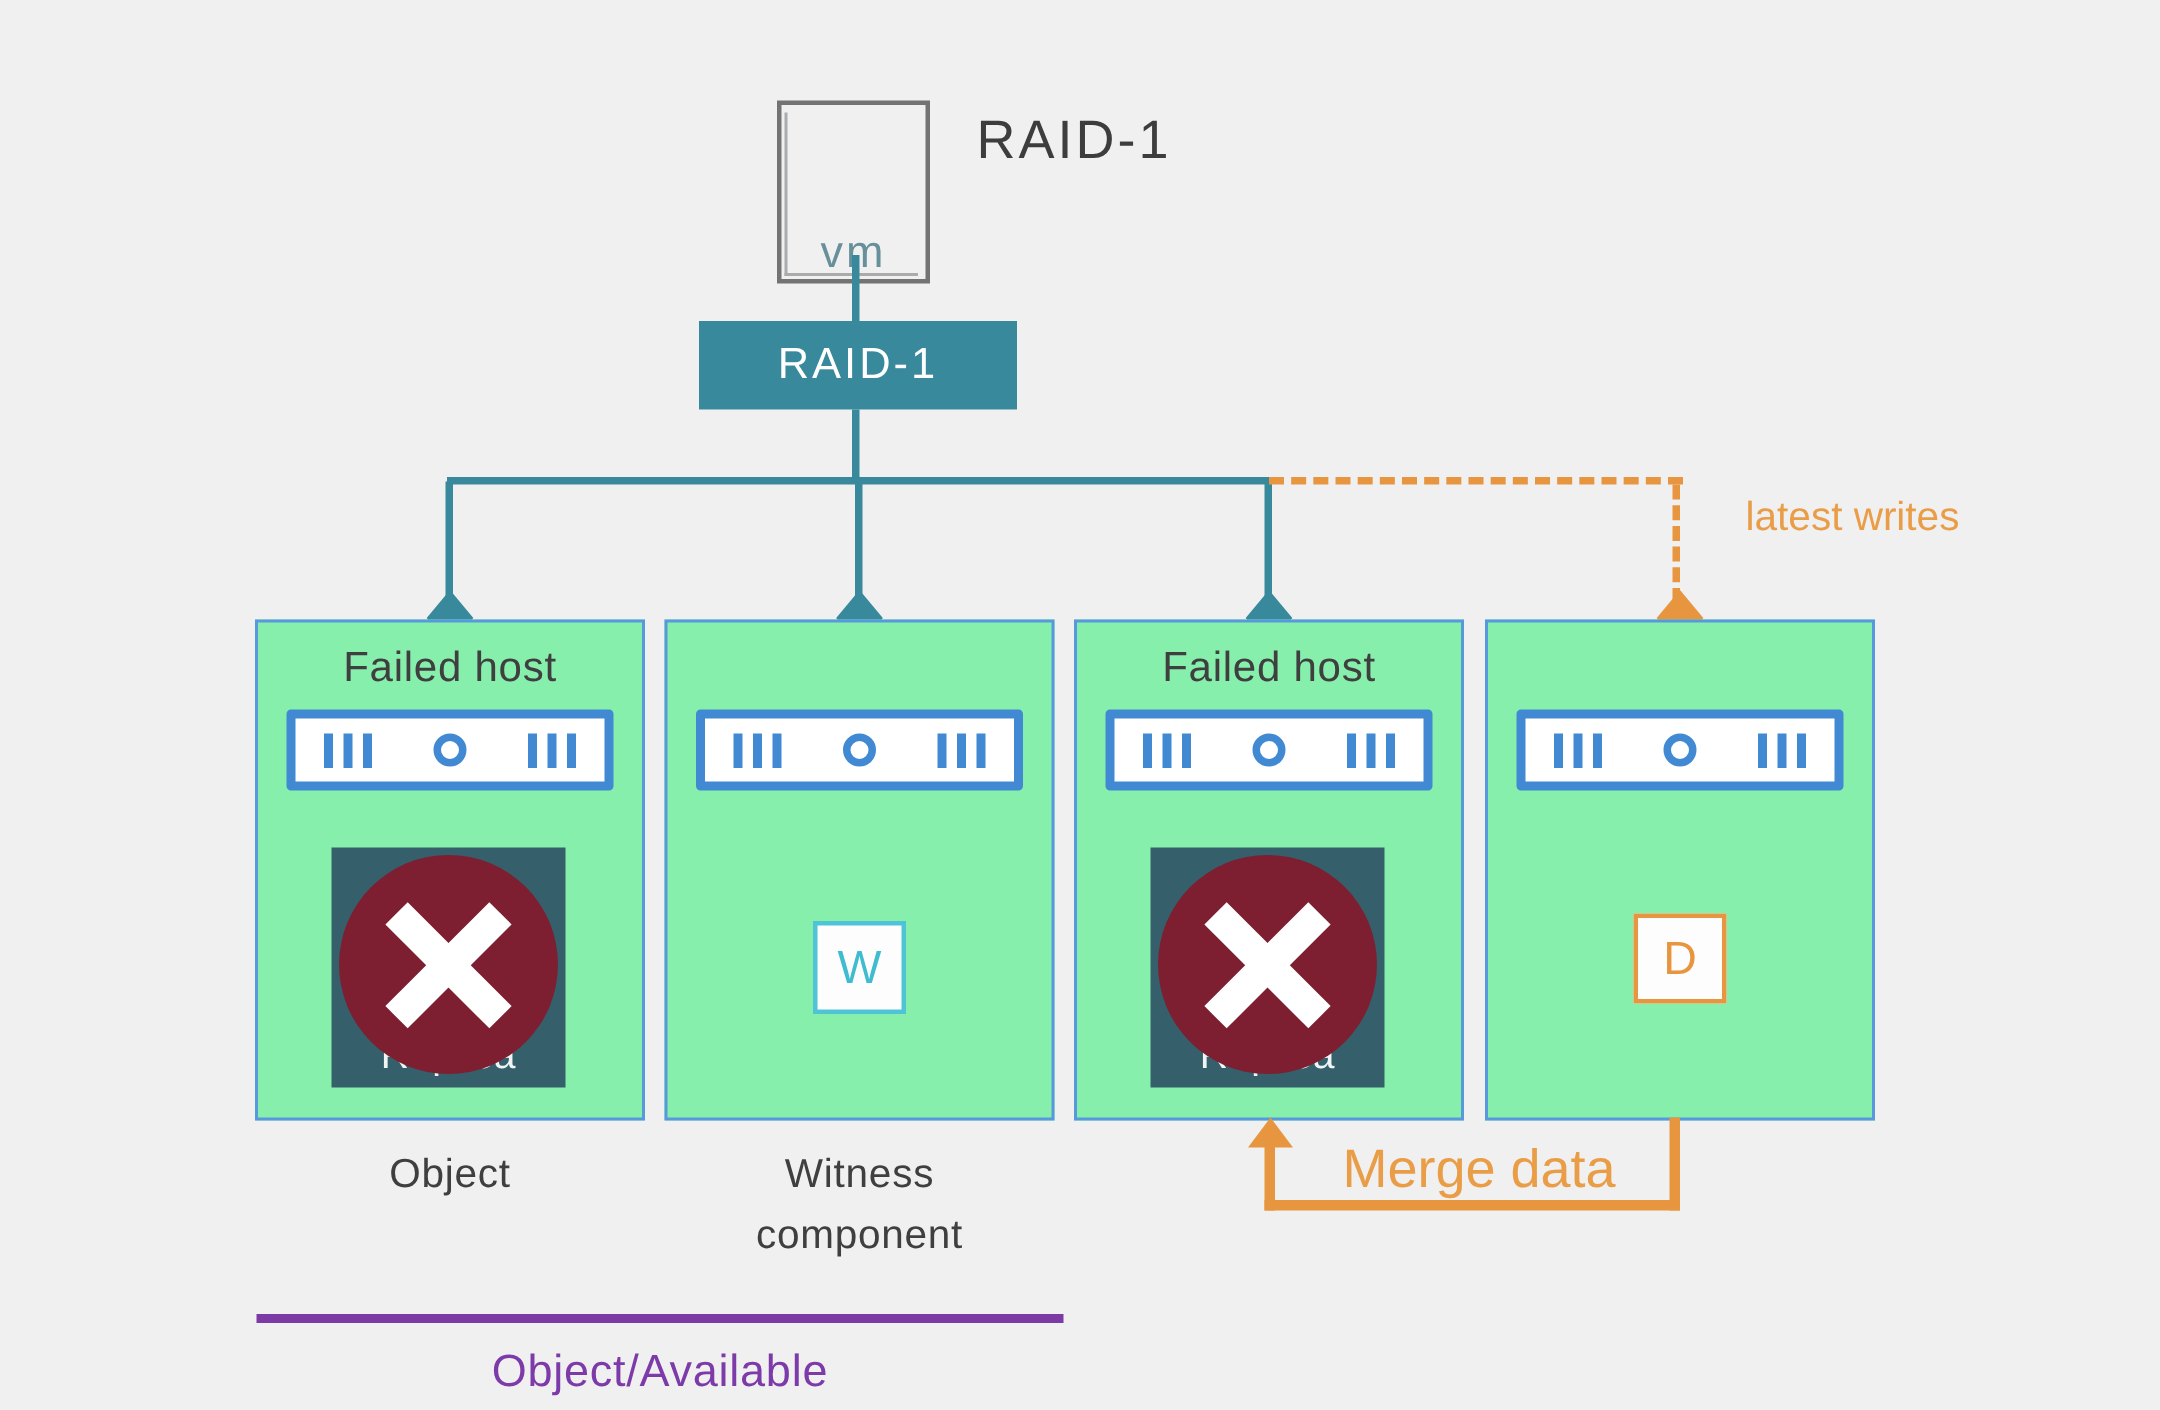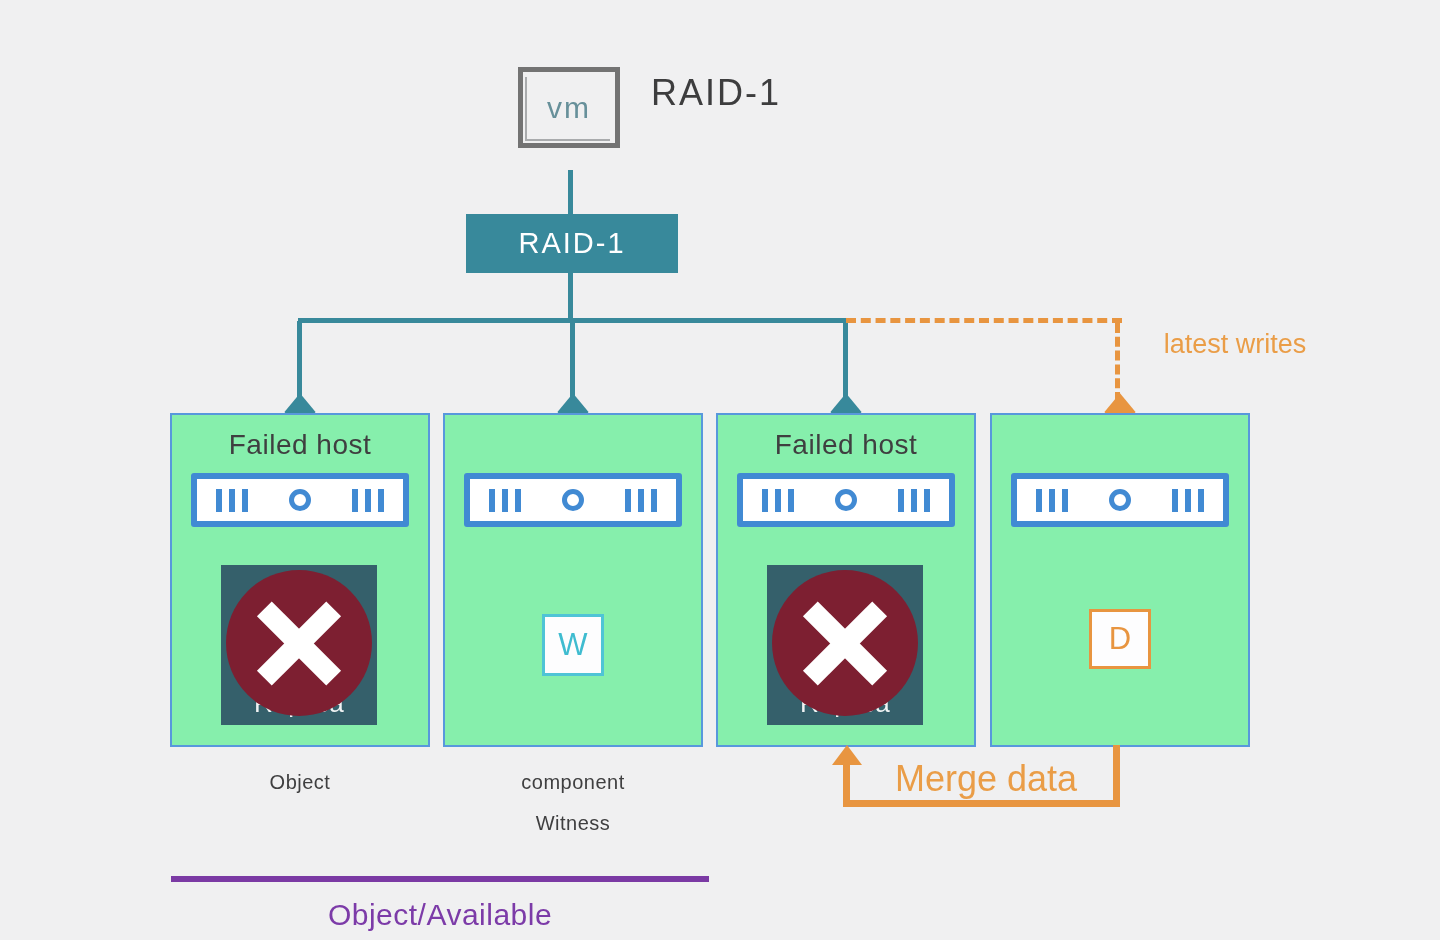"vm" .vm-box { align-items: center -> flex-end; border: 5px solid #737373 -> 3px solid #737373; height: 81px -> 122px }
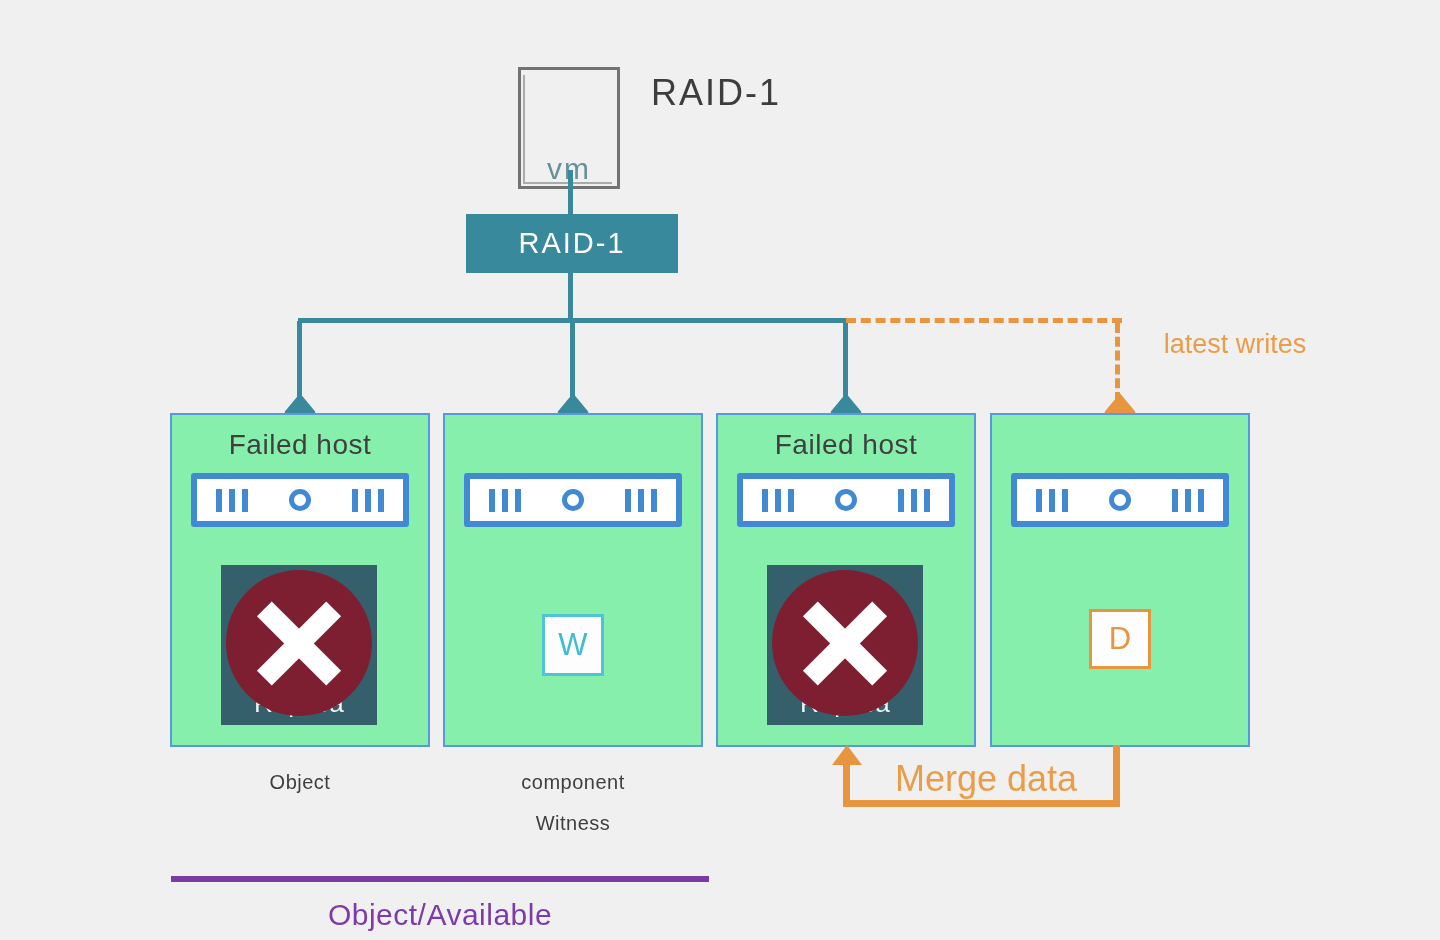"Object" .object-label, .witness-label { font-size: 20px -> 27px }
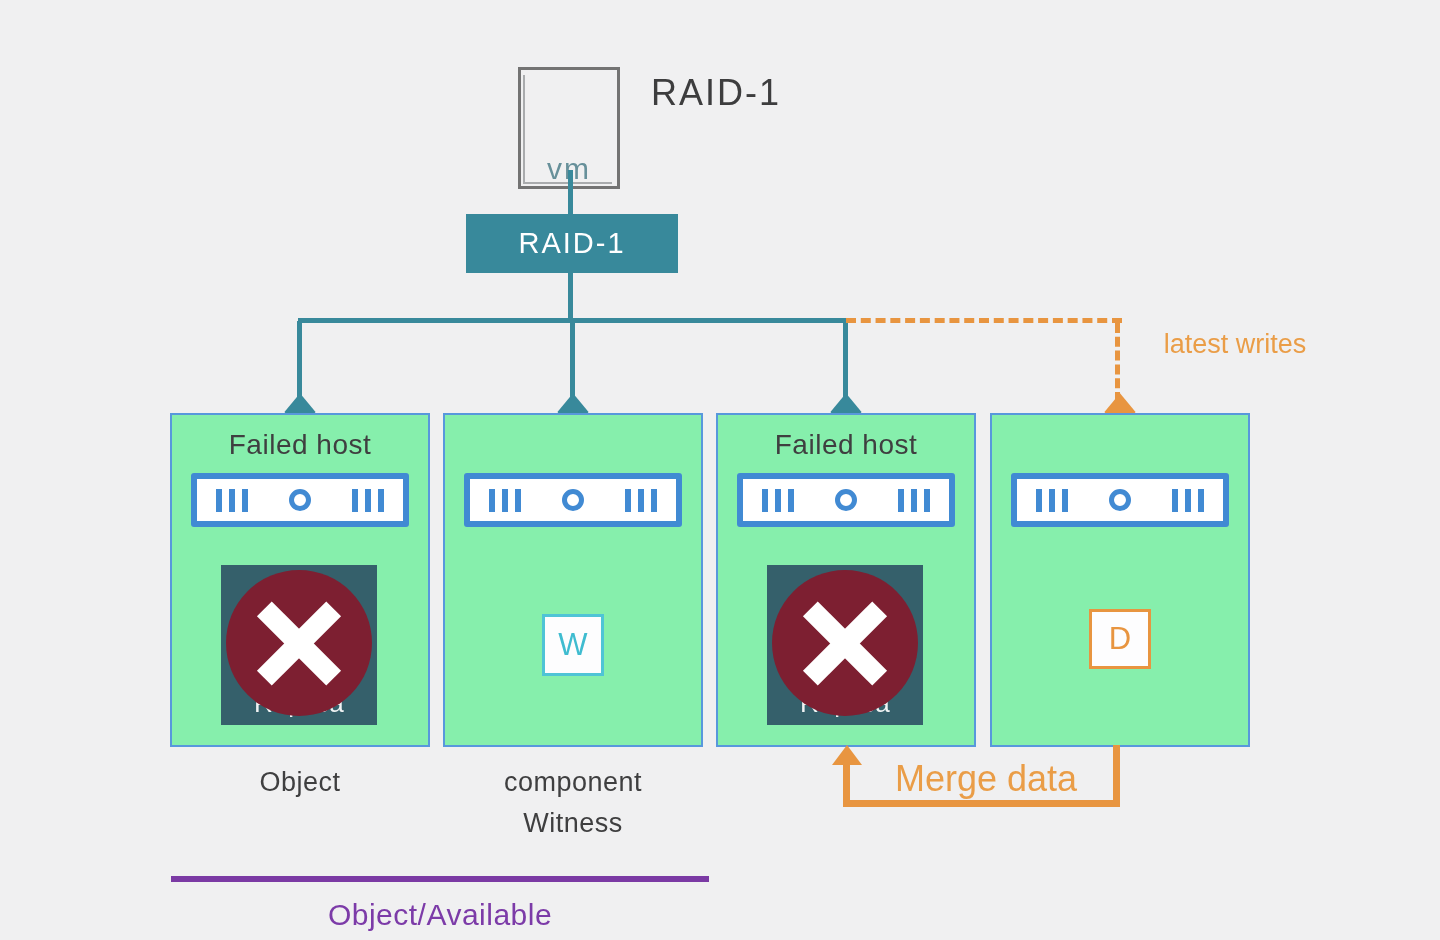"component" div { order: before "Witness" -> after "Witness" }
